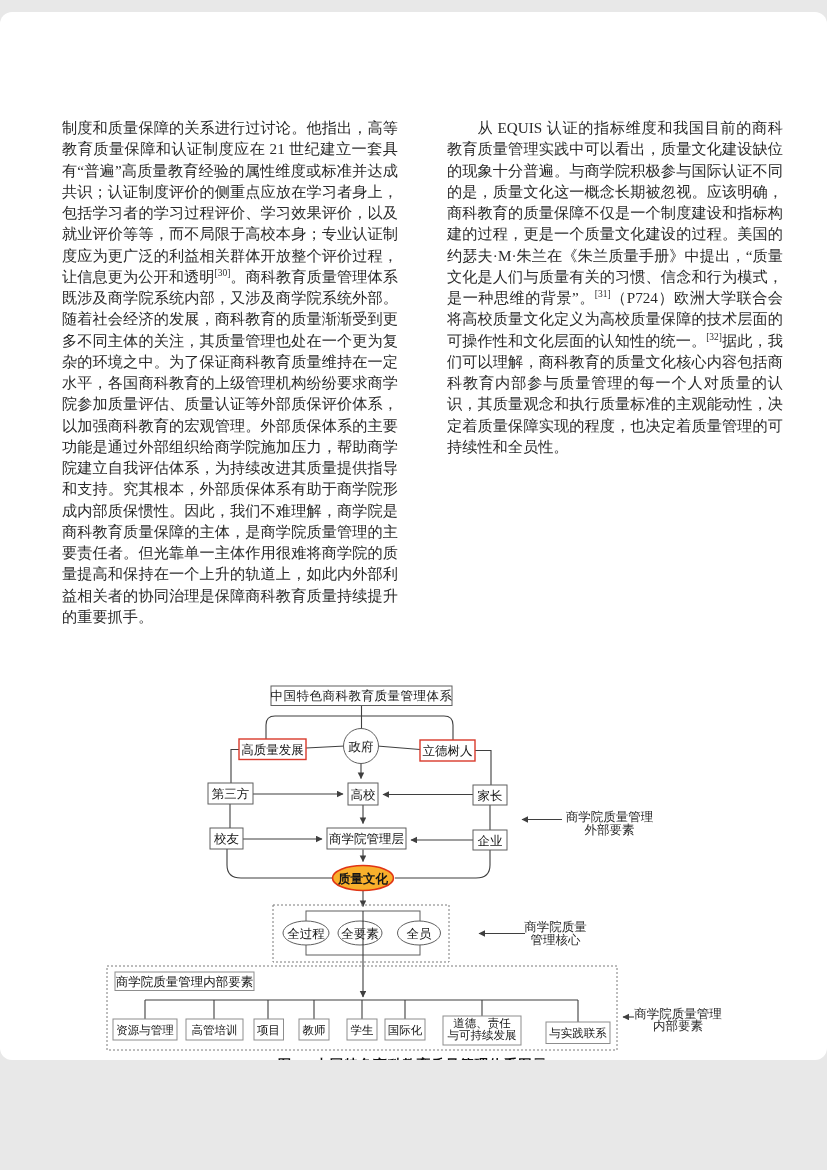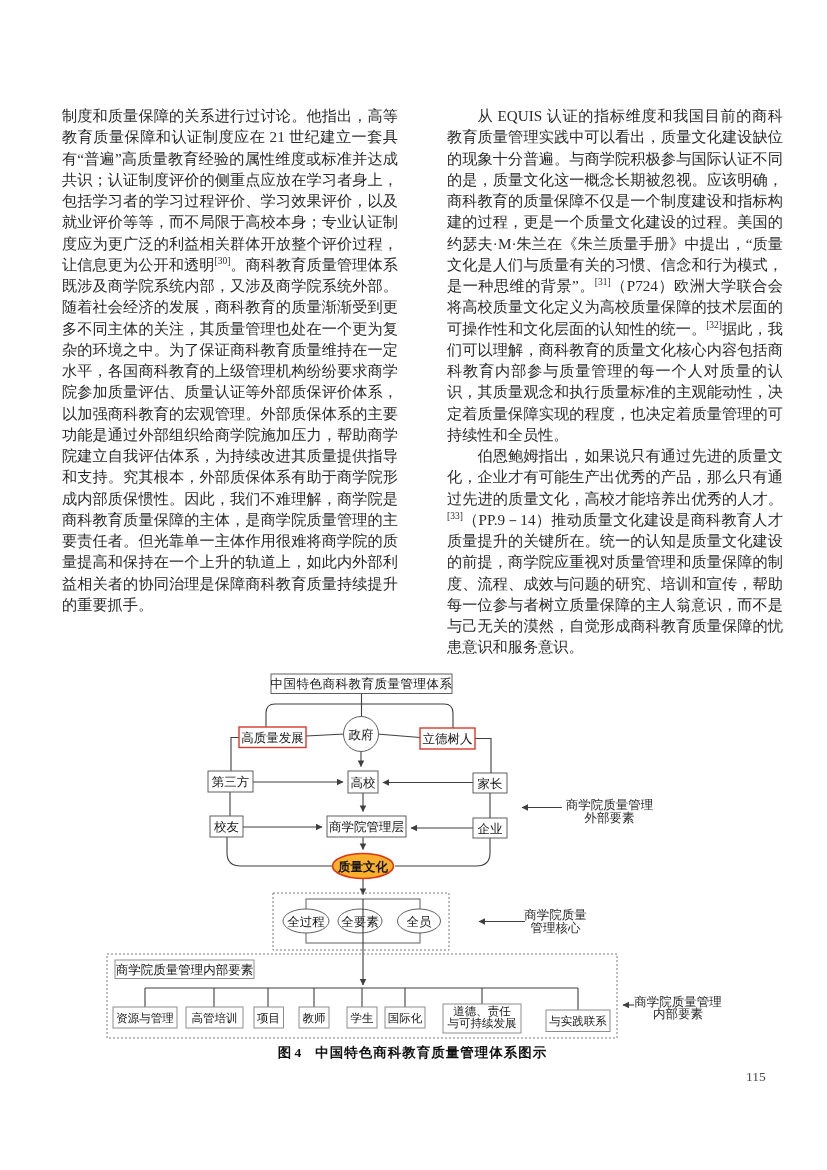"制度和质量保障的关系进行过讨论。他指出，高等教育质量保障和认证制度应在 21" #page { border-radius: none -> 12px; height: 1170px -> 1048px; margin: 0 auto -> 12px auto }
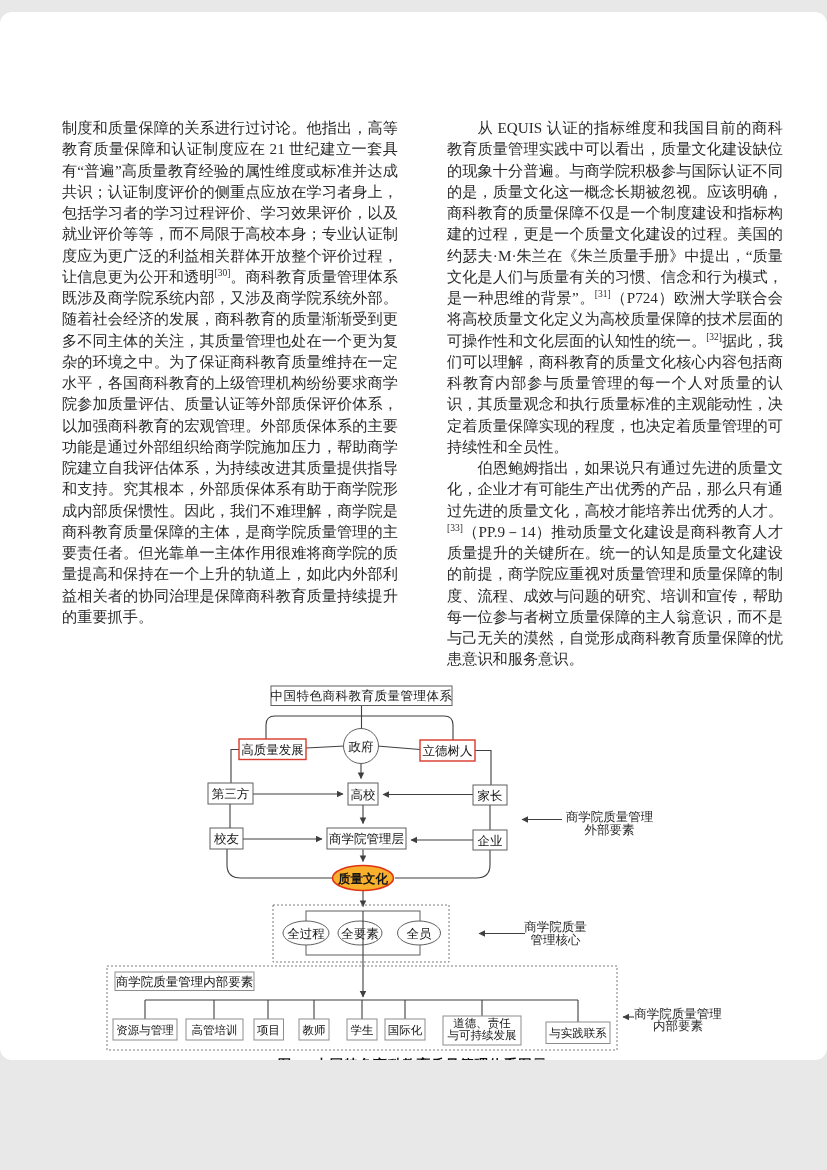"伯恩鲍姆指出，如果说只有通过先进的质量文化，企业才有可能生产出优秀的产品，那么只" p.indent { html: <p><span>伯恩鲍姆指出，如果说只有通过先进的质量文化，企业才有可能生产出优秀的产品，那么只有通过先进的质量文化，高校才能培养出优秀的人才。</span><sup>[33]</sup><span>（PP.9－14）推动质量文化建设是商科教育人才质量提升的关键所在。统一的认知是质量文化建设的前提，商学院应重视对质量管理和质量保障的制度、流程、成效与问题的研究、培训和宣传，帮助每一位参与者树立质量保障的主人翁意识，而不是与己无关的漠然，自觉形成商科教育质量保障的忧患意识和服务意识。</span></p> -> none }
